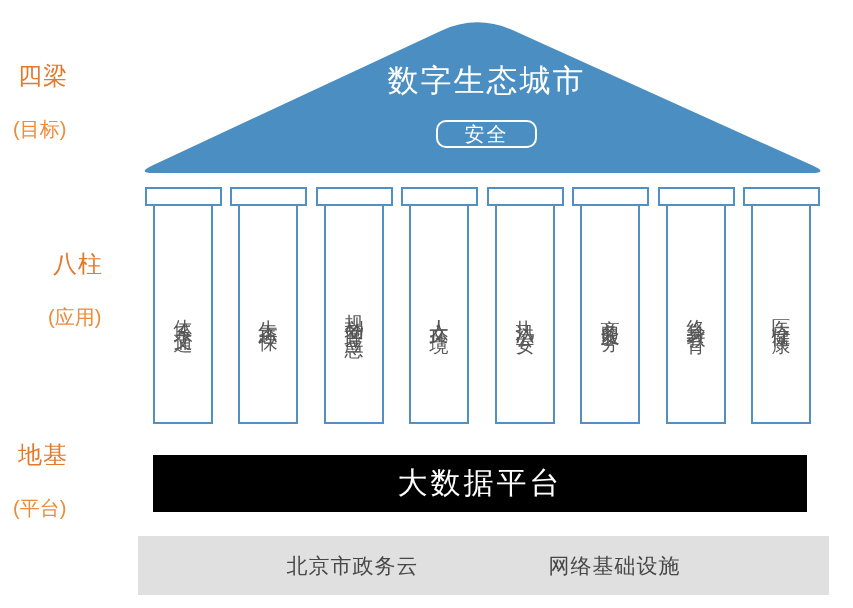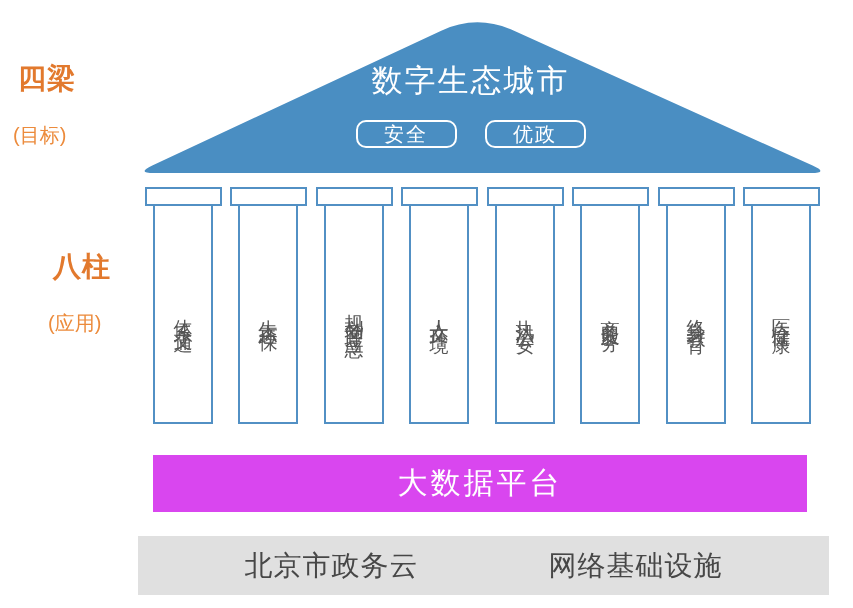"四梁" .side-label .t { font-size: 28px -> 24px; font-weight: bold -> normal }
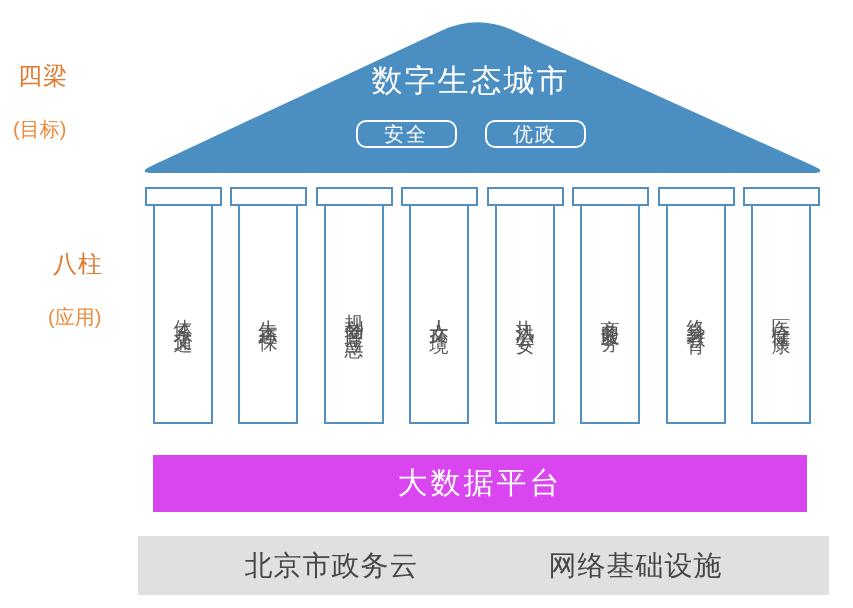"数字生态城市" .roof-content { left: 124px -> 140px }
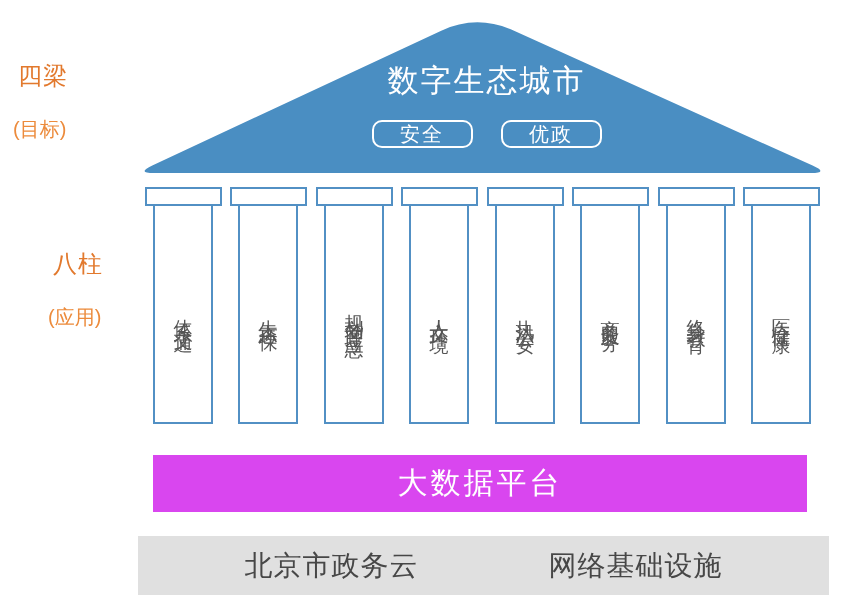"优政" div.goal-badge { html: <div>优政</div> -> none }
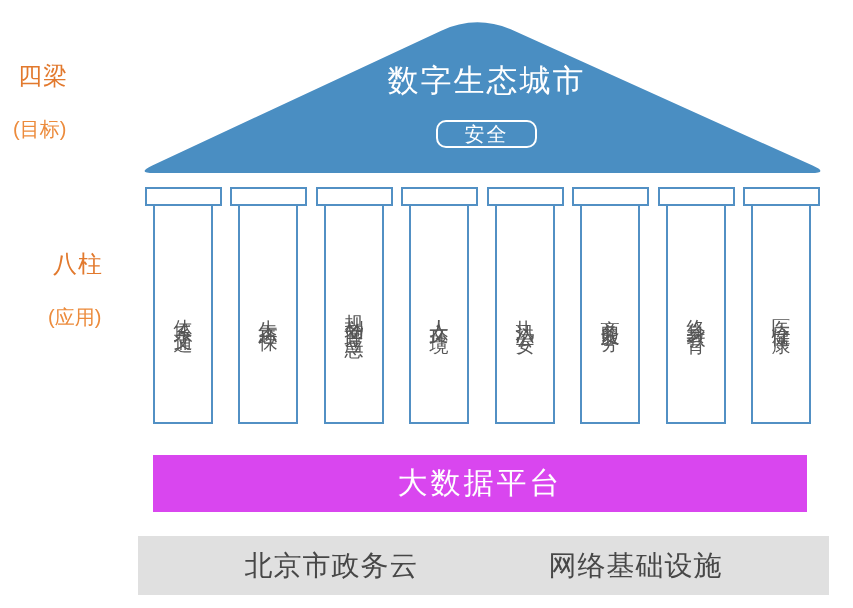"地基" div.side-label { html: none -> <div> <div>地基</div> <div>(平台)</div> </div> }
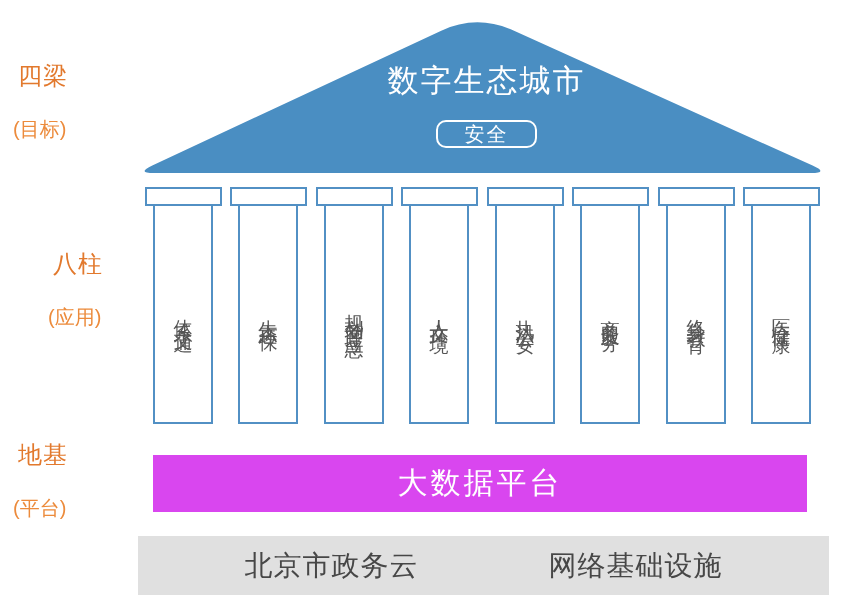"大数据平台" .platform-bar { background: #d946ef -> #000000 }
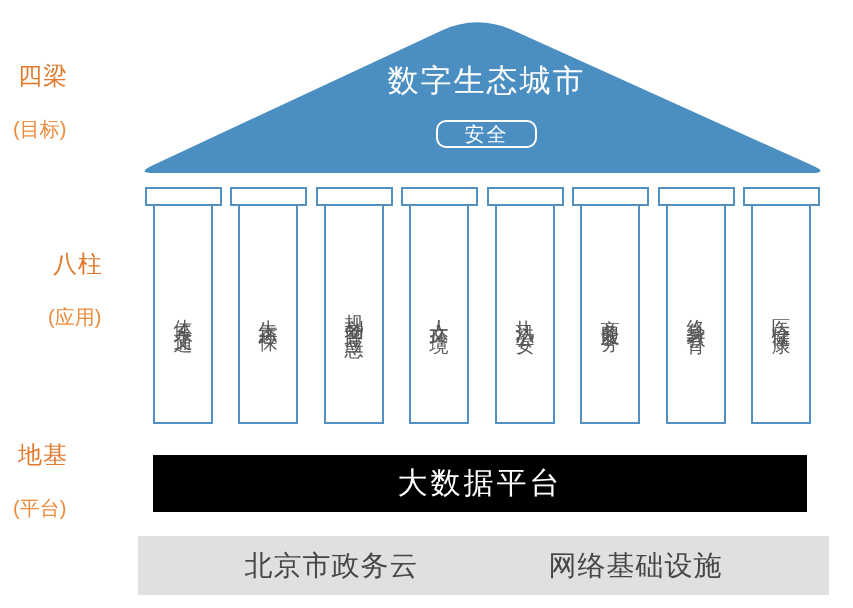"北京市政务云" .infra-item { font-size: 28px -> 21px }
